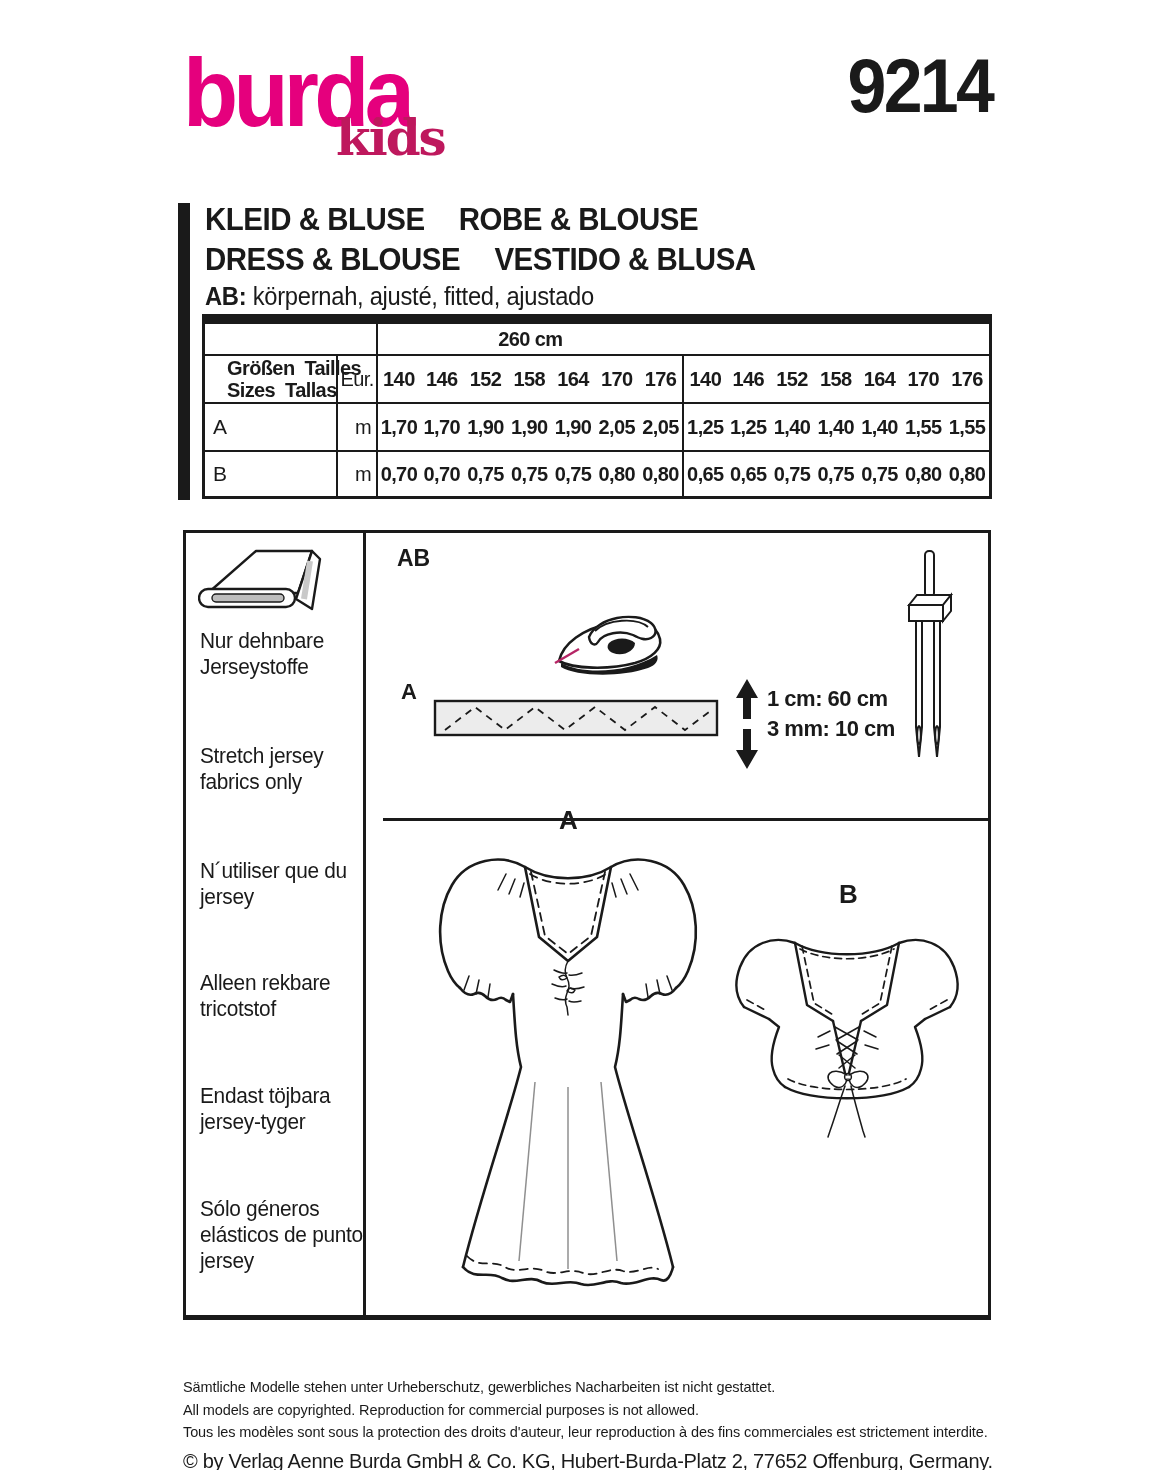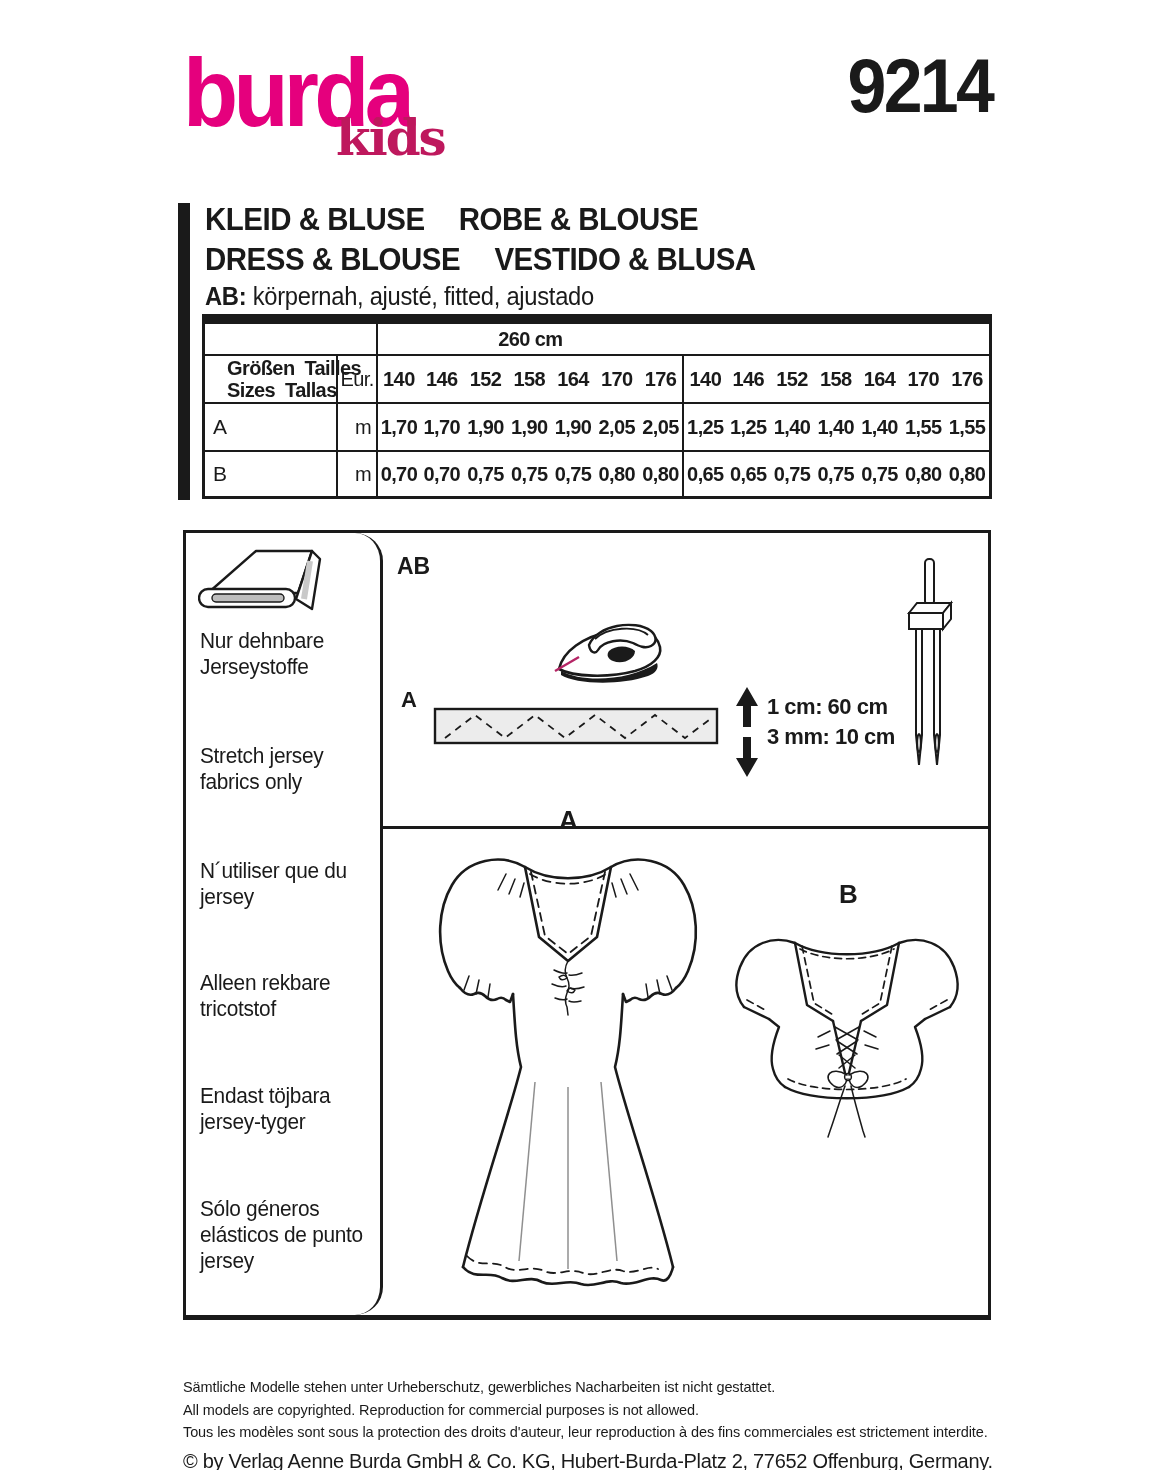"AB" .interf { top: 8px -> 0 }
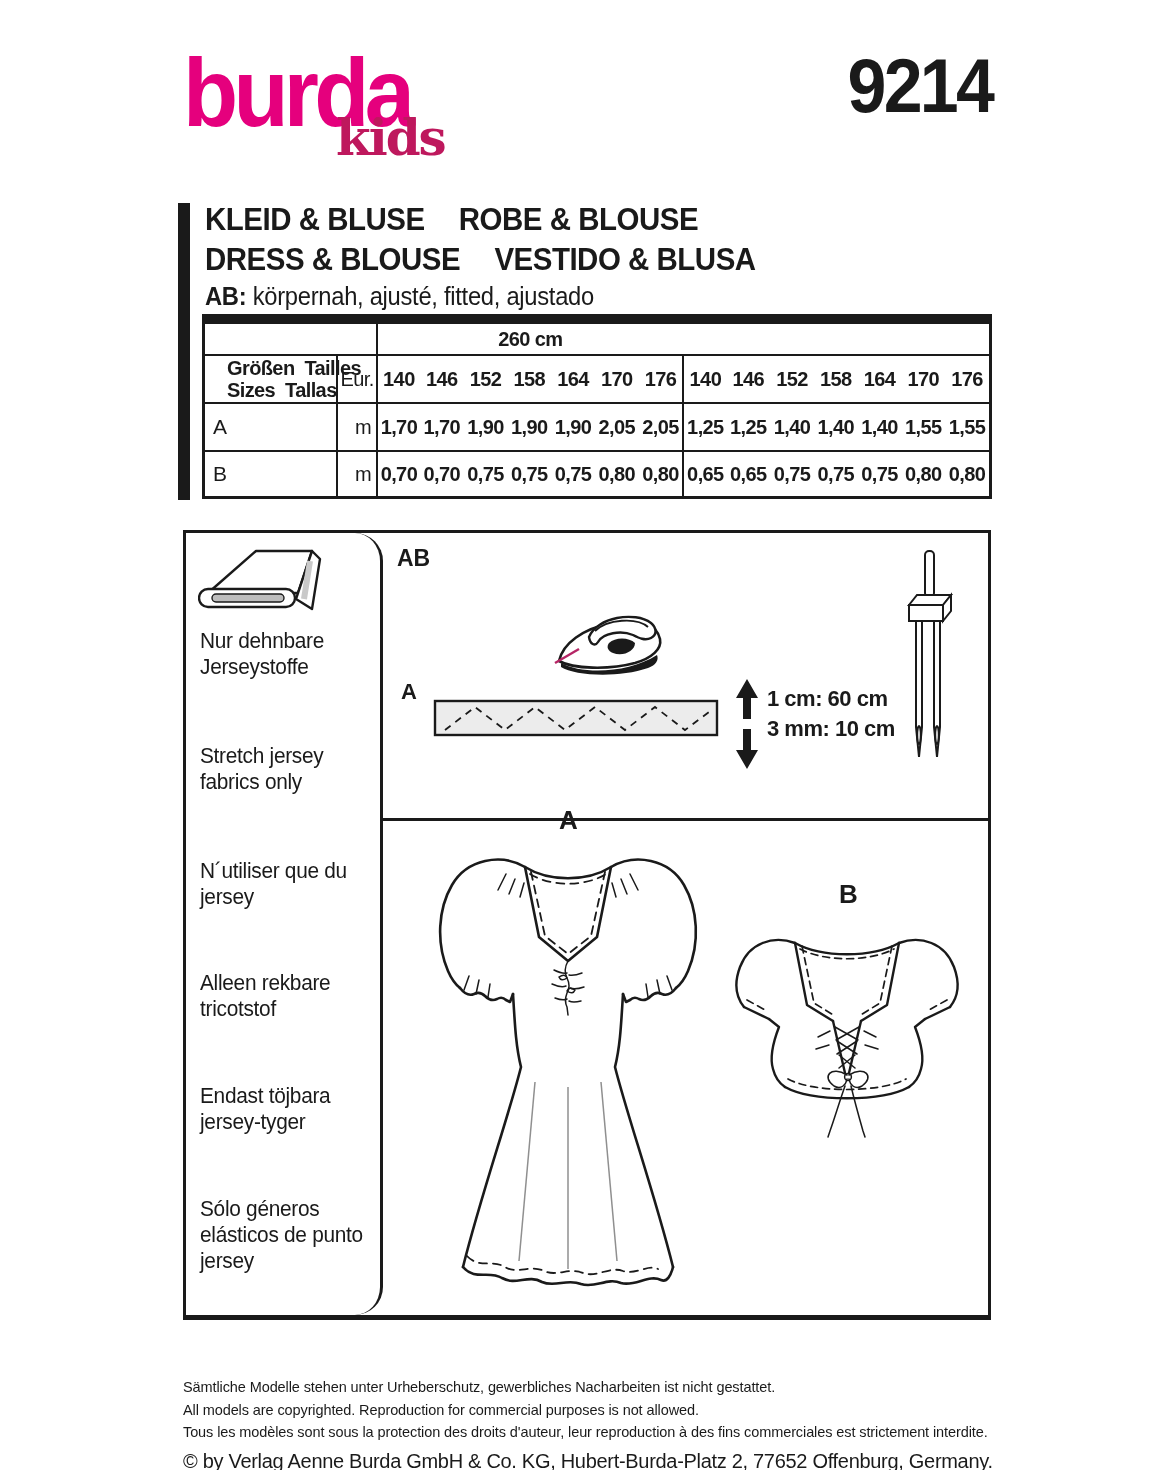"Nur dehnbare Jerseystoffe" .sidebar { border-radius: 28px -> none; width: 197px -> 180px }
